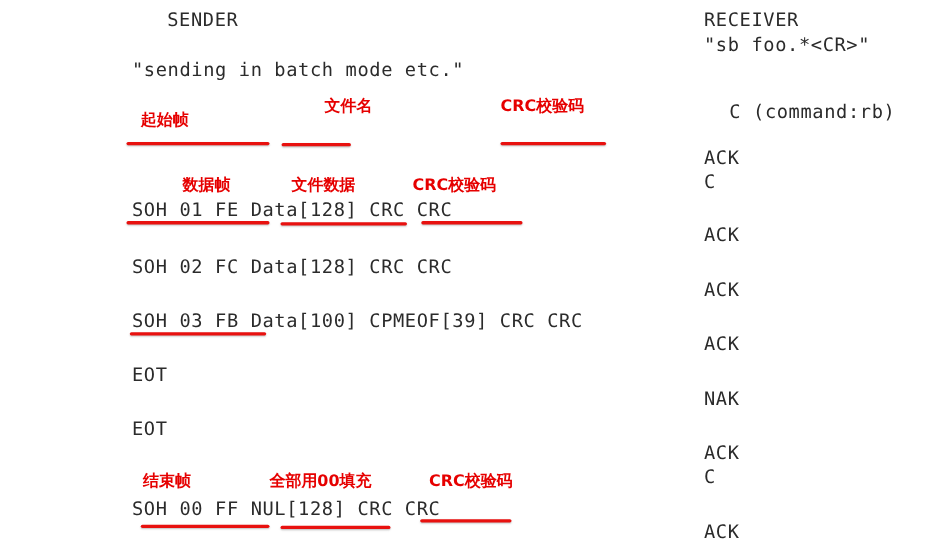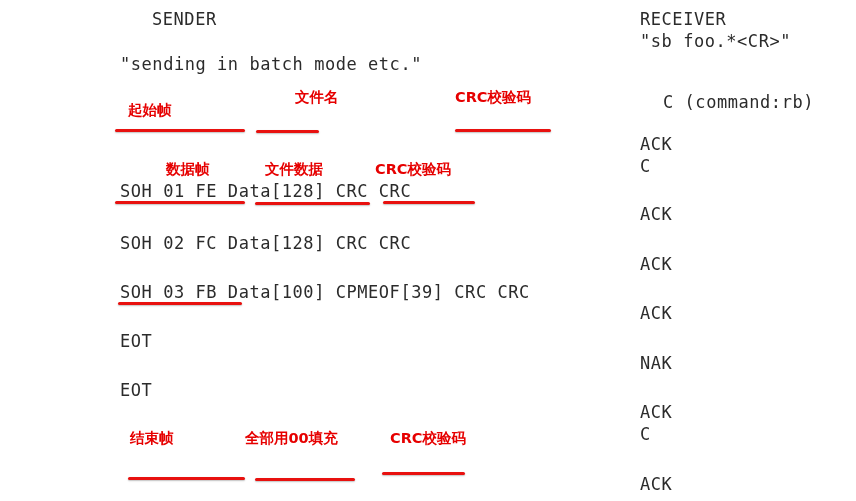"SOH 00 FF NUL[128] CRC" div.mono { html: none -> <div>SOH 00 FF NUL[128] CRC CRC</div> }
